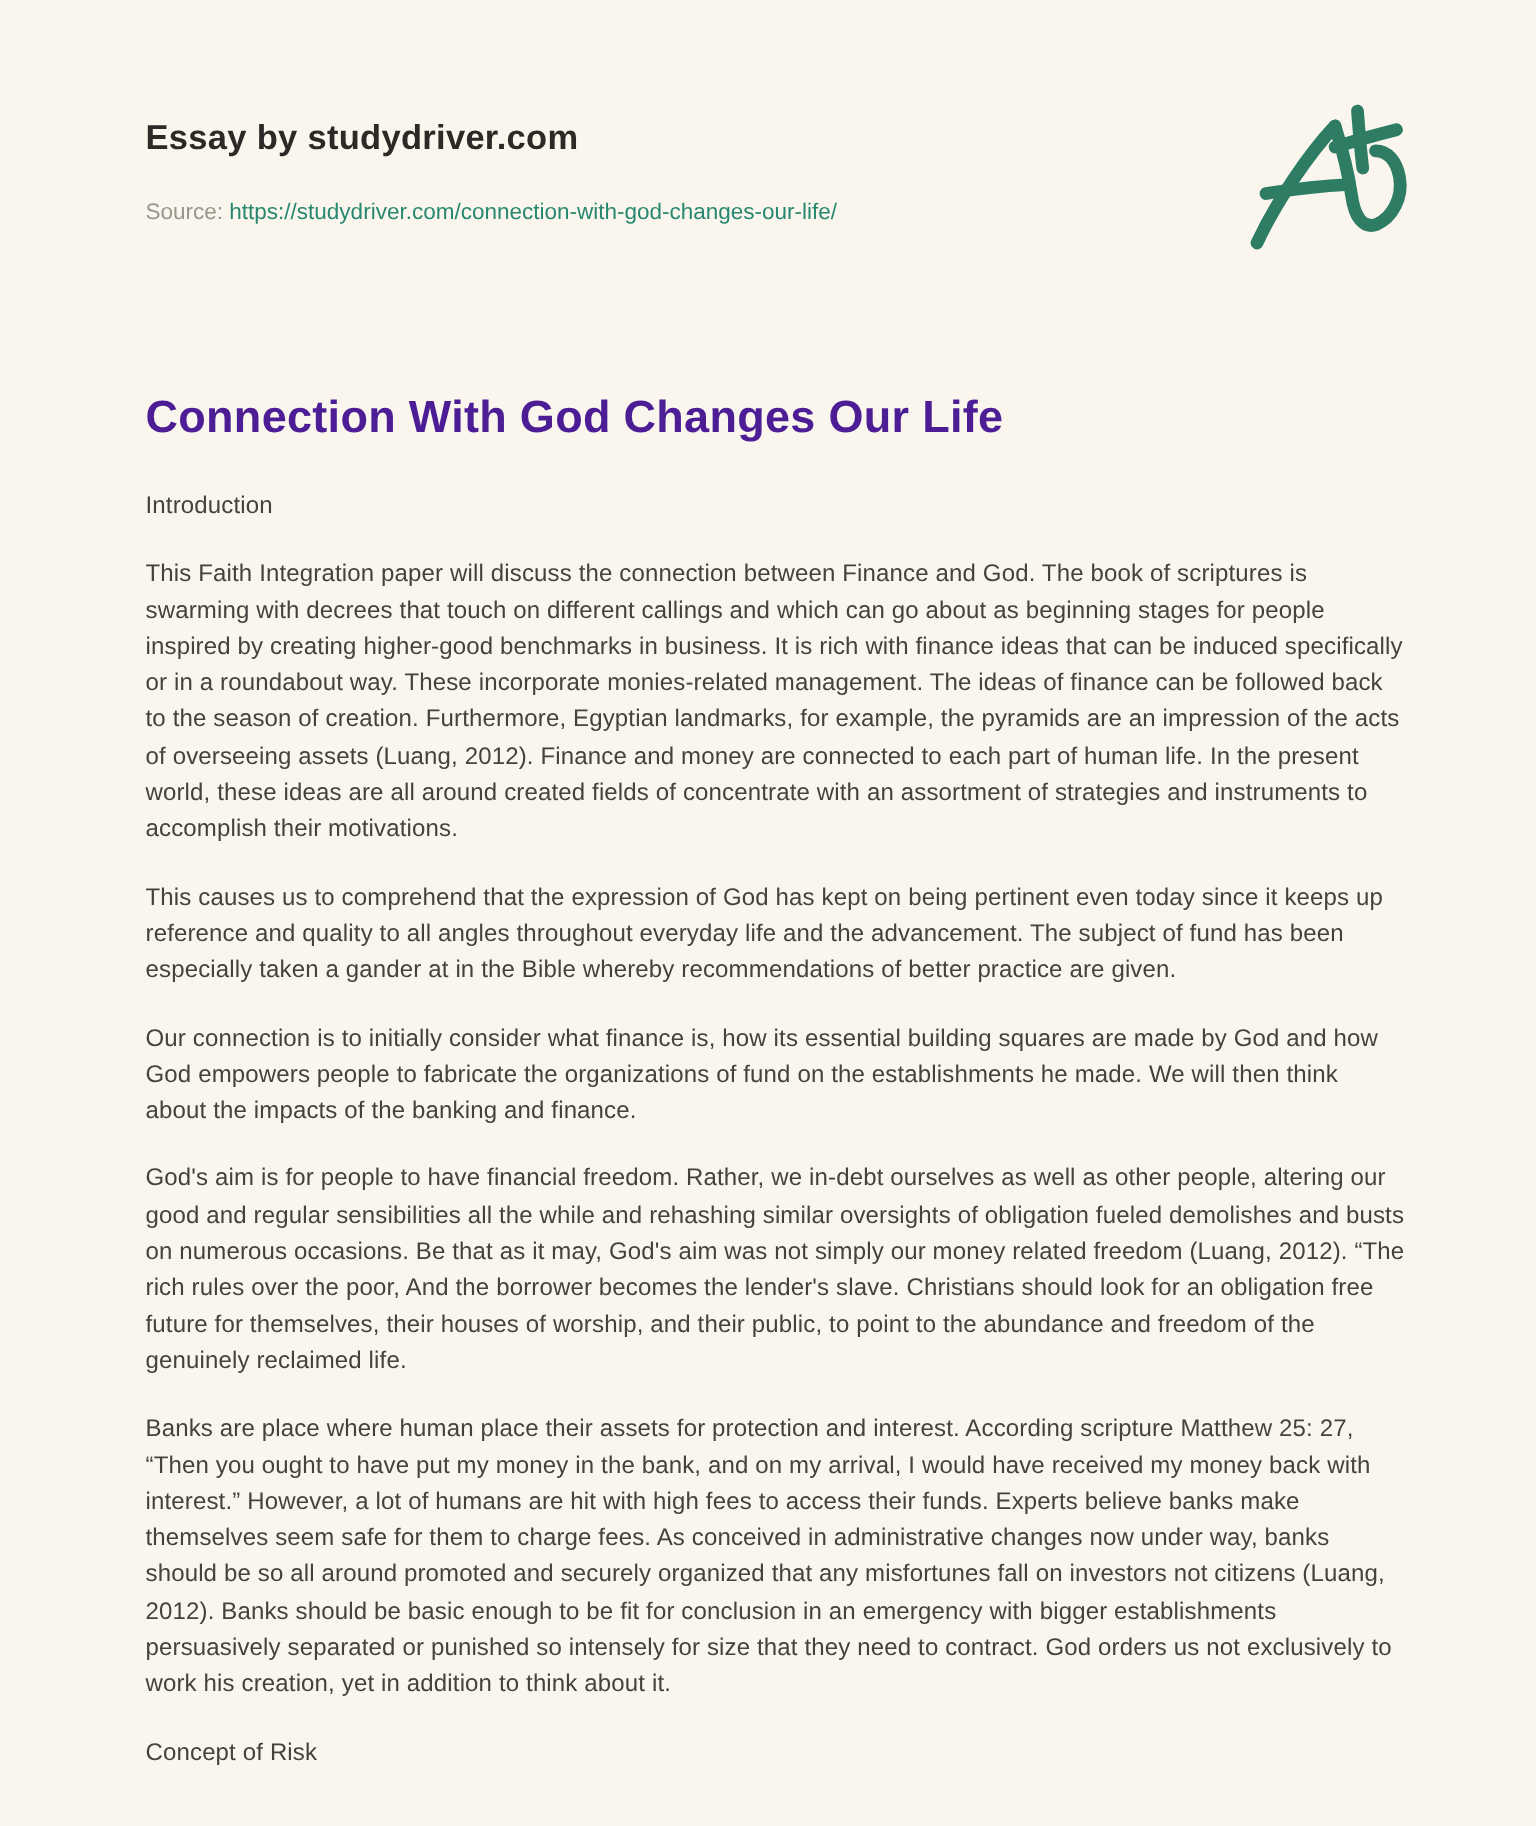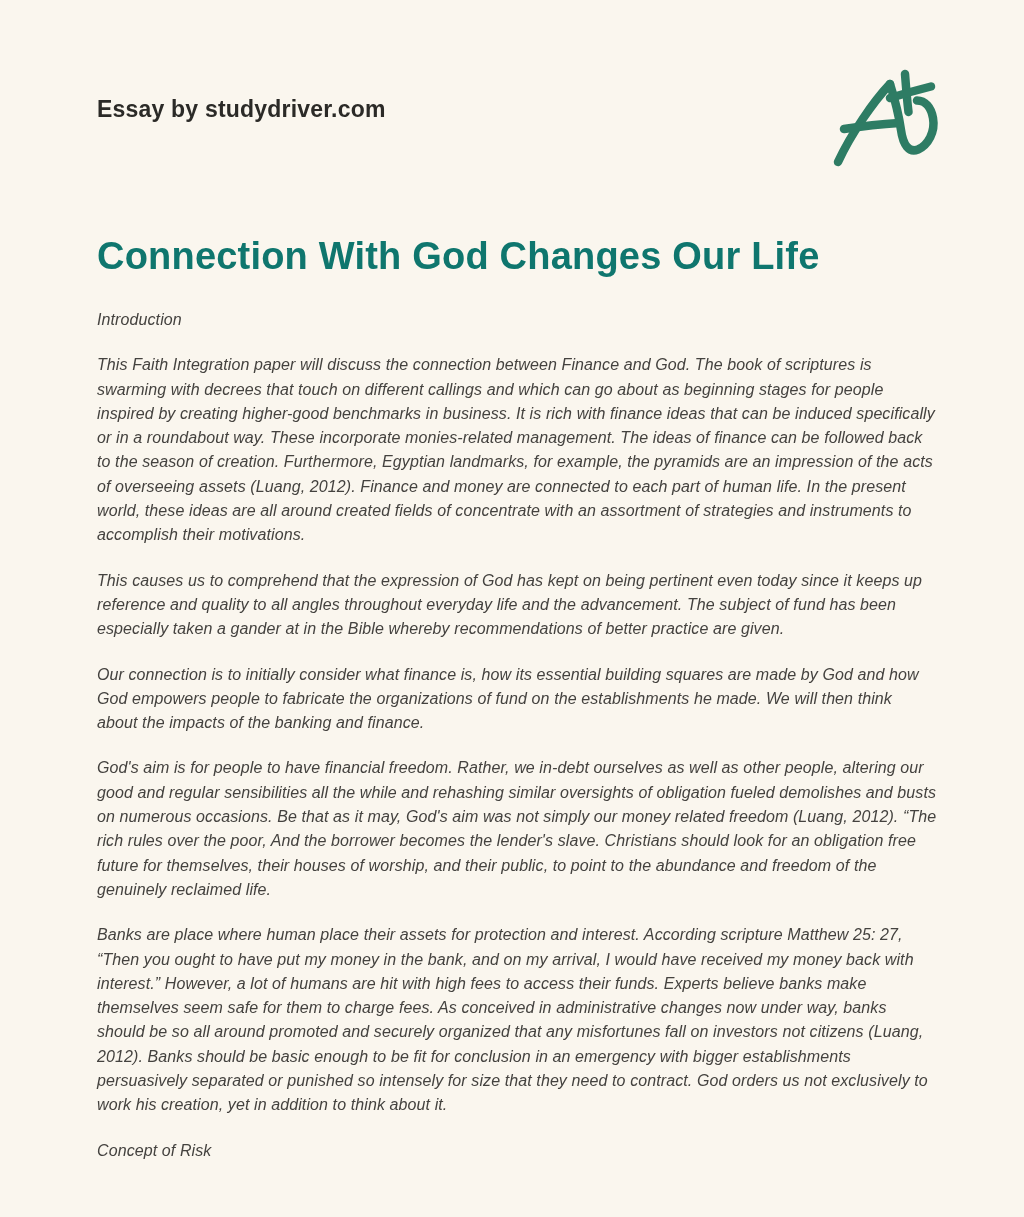"Essay by studydriver.com" .doc-header { margin-top: 18px -> none }
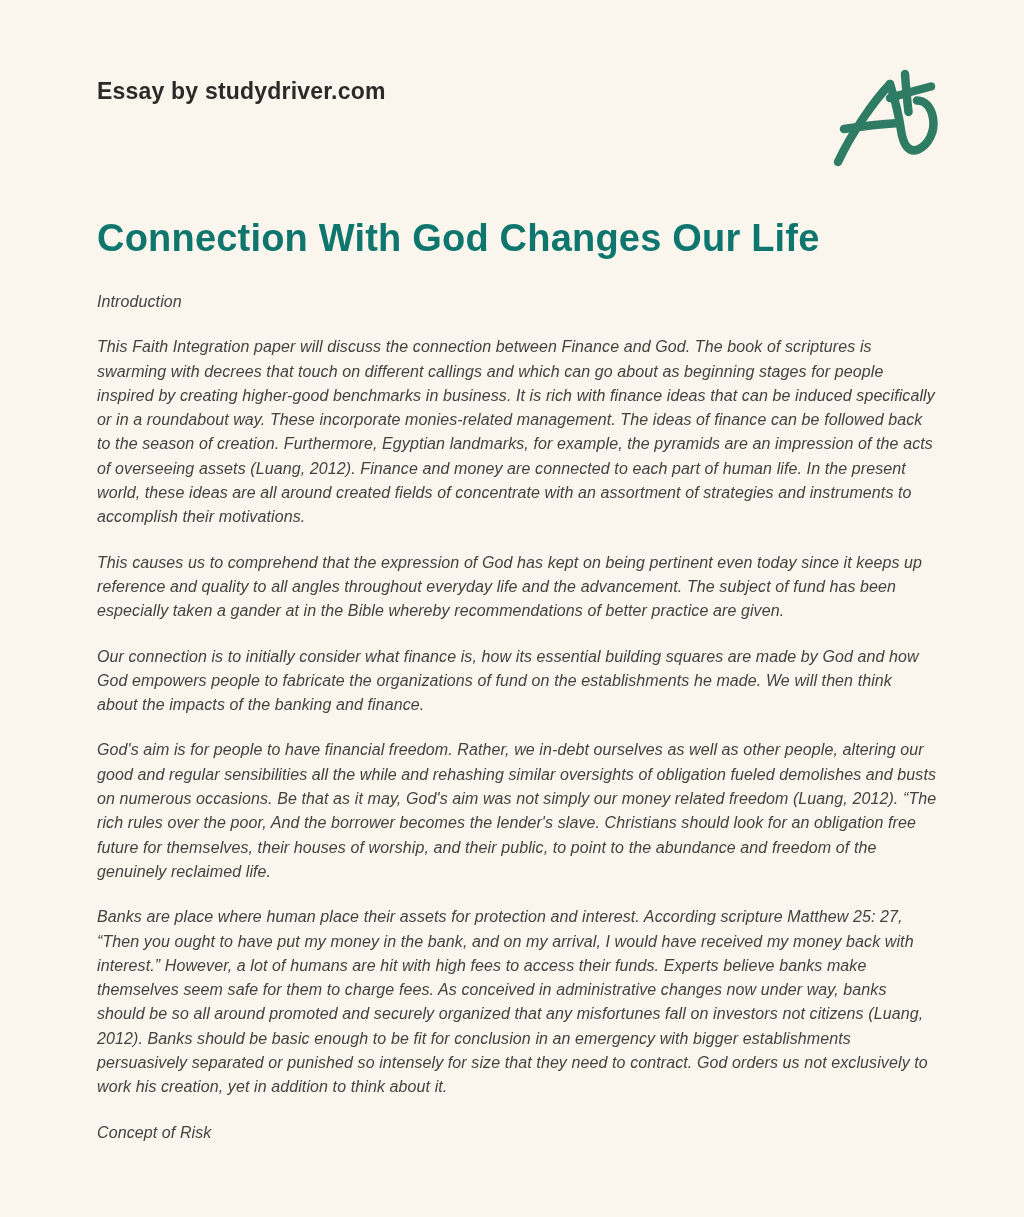"Source:" div.source-line { html: none -> <div> <span>Source:</span> <a>https://studydriver.com/connection-with-god-changes-our-life/</a> </div> }
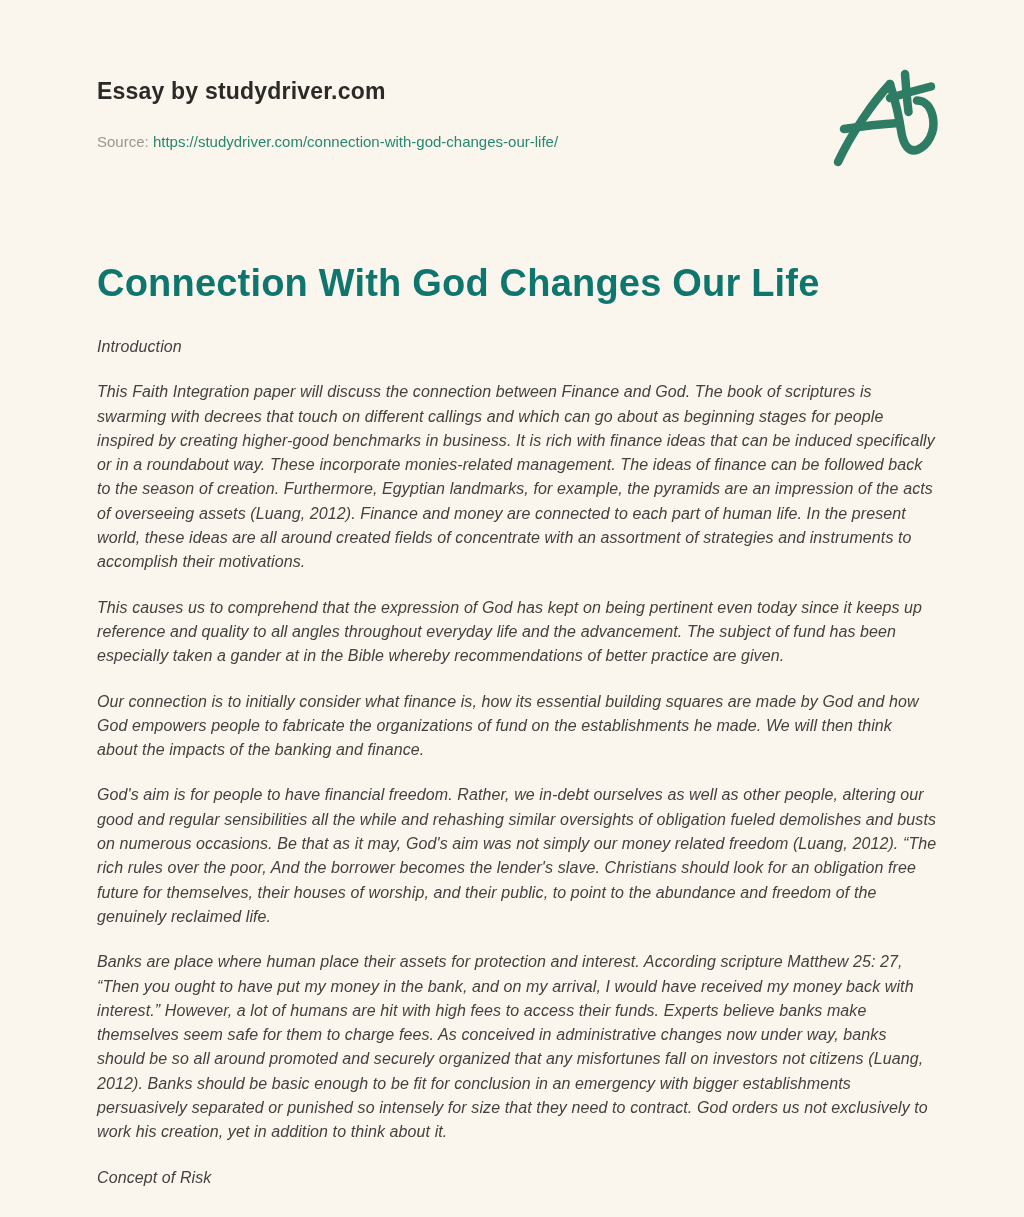"Connection With God Changes Our" .article-title { color: #0f766e -> #4c1d95; font-size: 38px -> 30px }
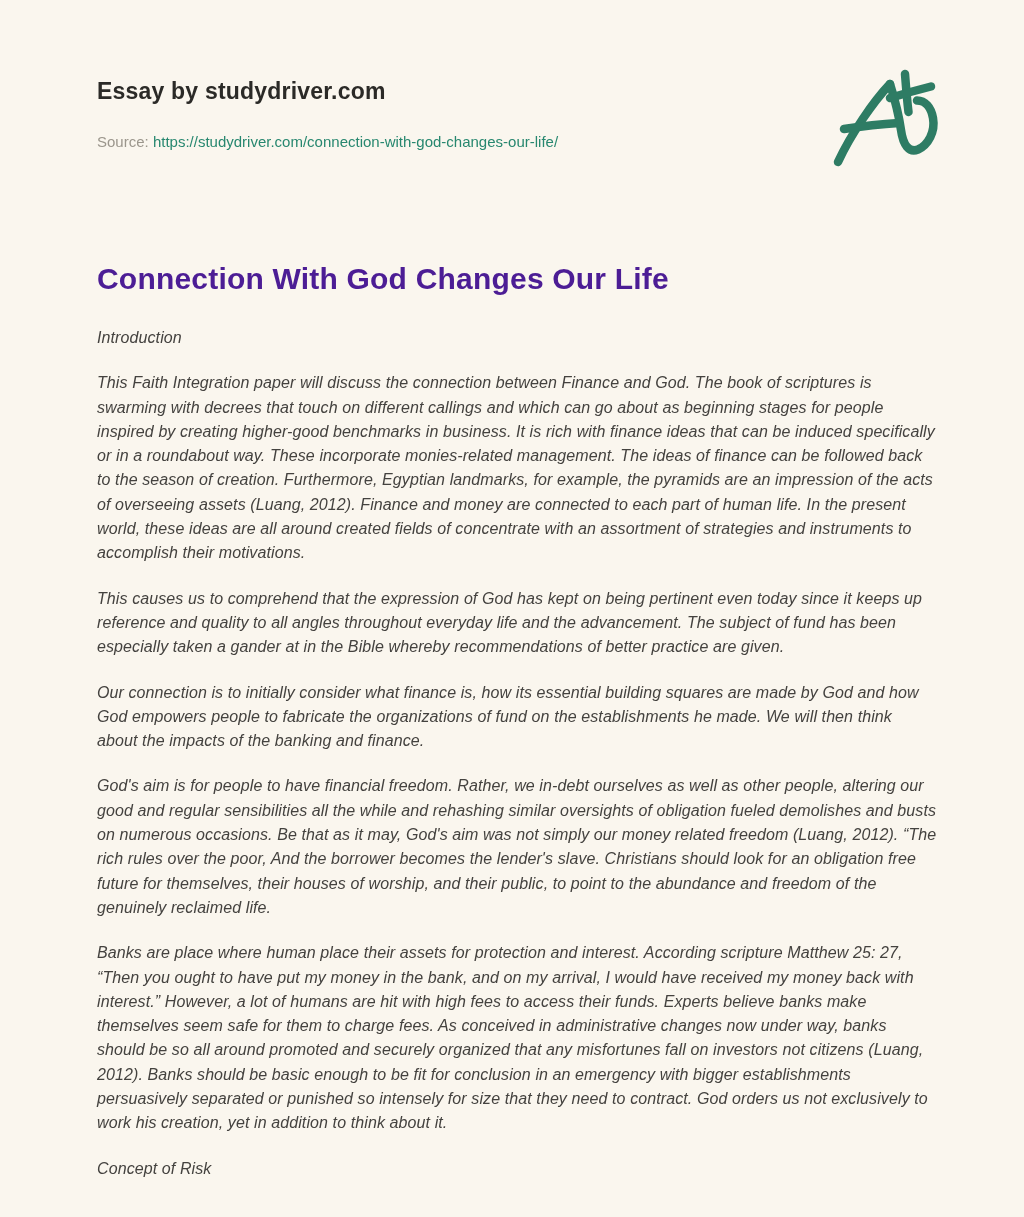"Introduction" .essay-body p { font-style: italic -> none }
